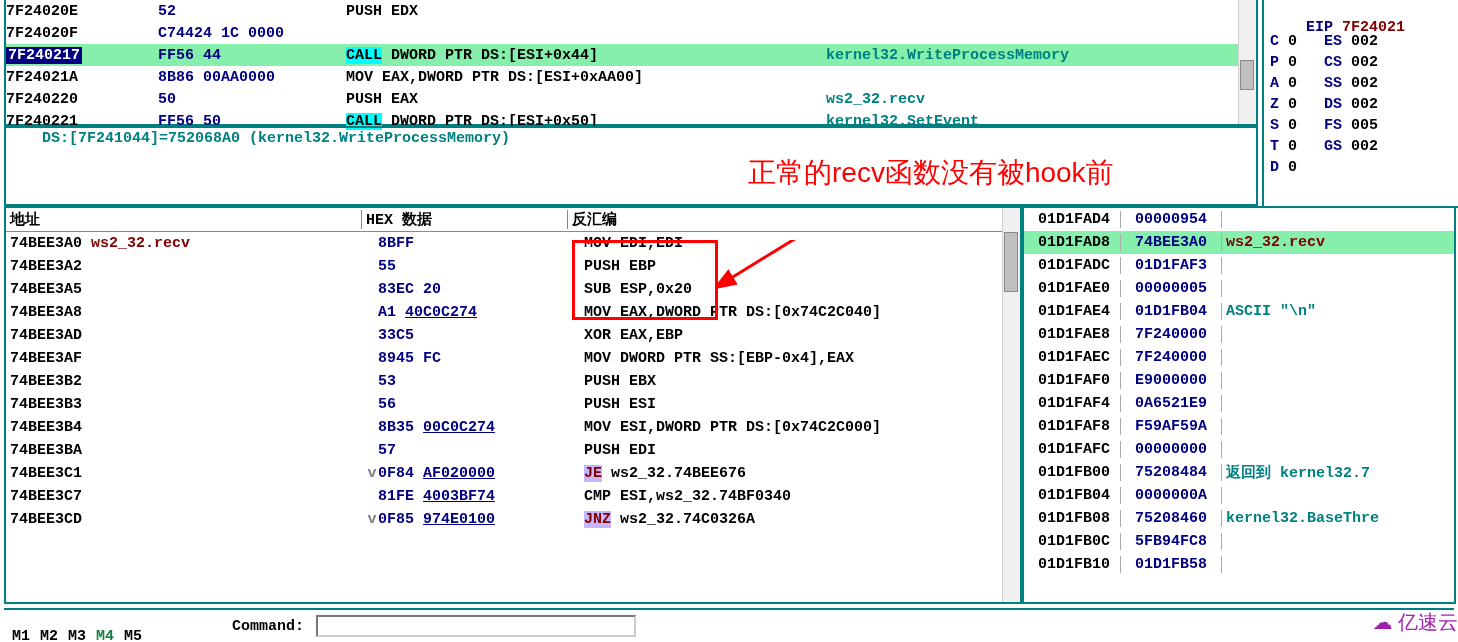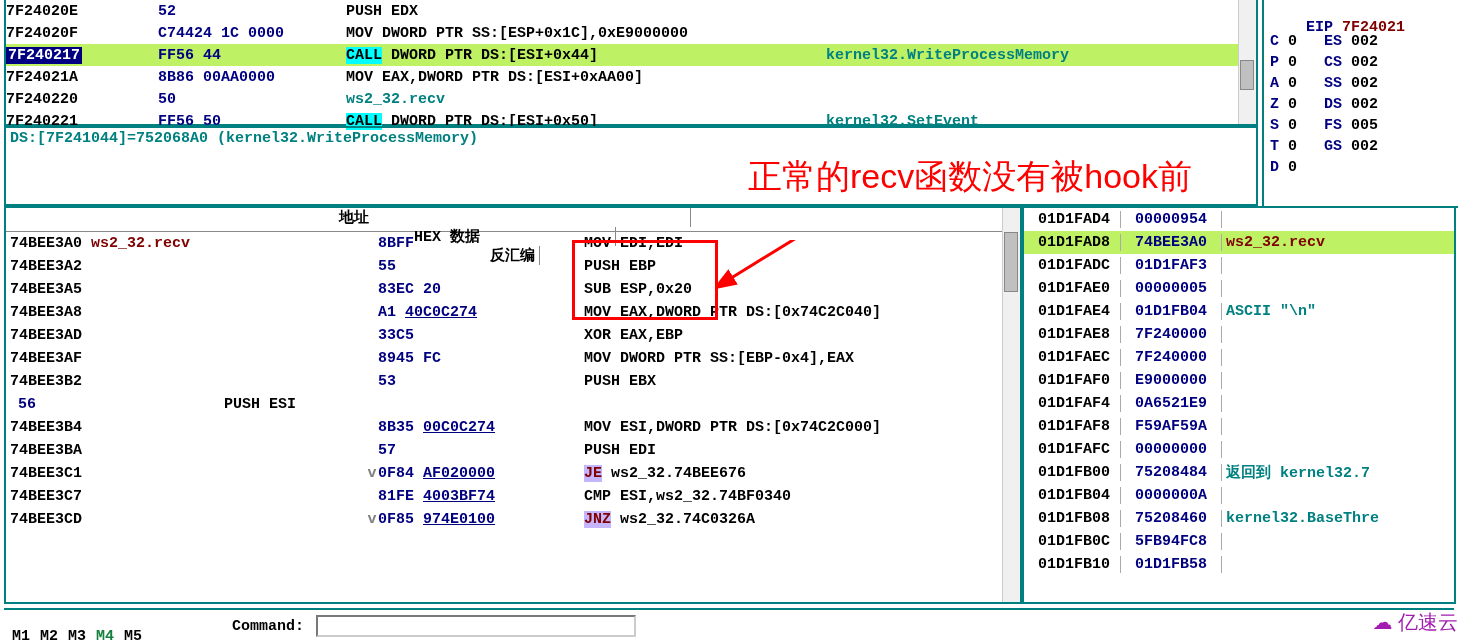"MOV DWORD PTR SS:[ESP+0x1C],0xE9000000" span.col-d { html: <span><span>MOV DWORD PTR SS:[ESP+0x1C],0xE9000000</span></span> -> none }
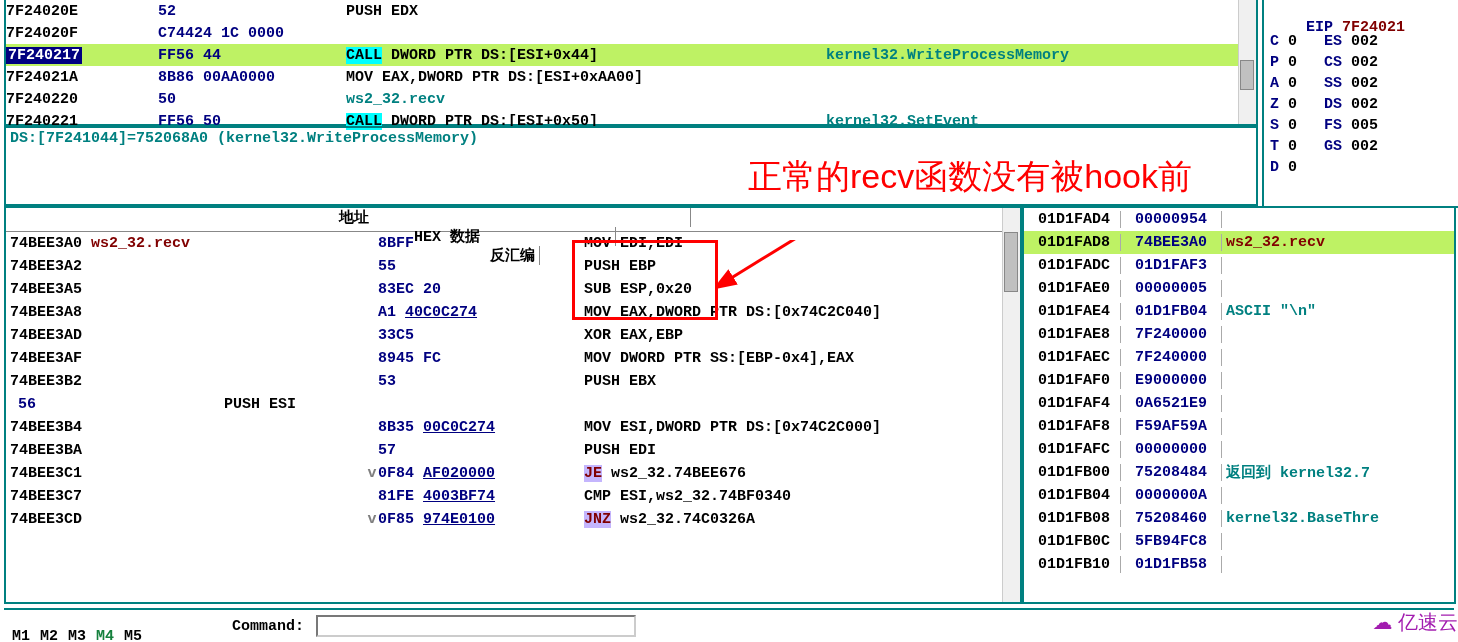"7F240217" .hl-row { background: #bef264 -> #86efac }
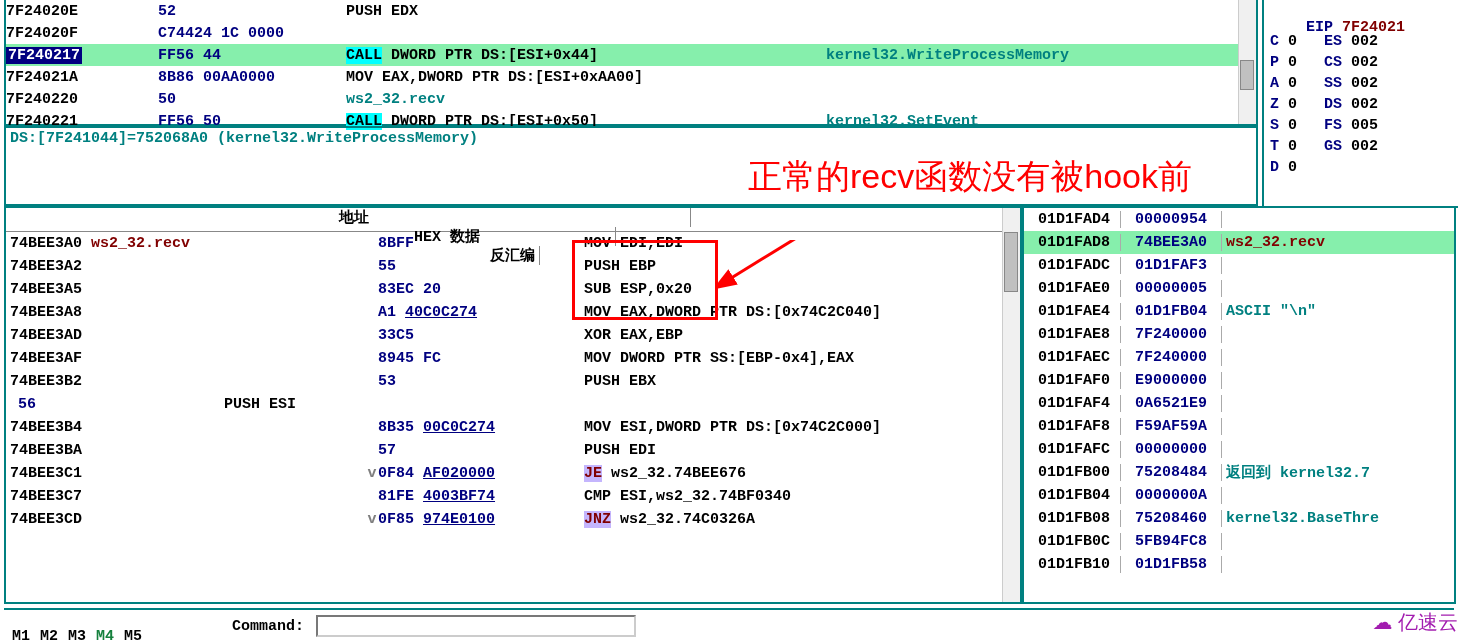"PUSH EAX" span.col-d { html: none -> <span><span>PUSH EAX</span></span> }
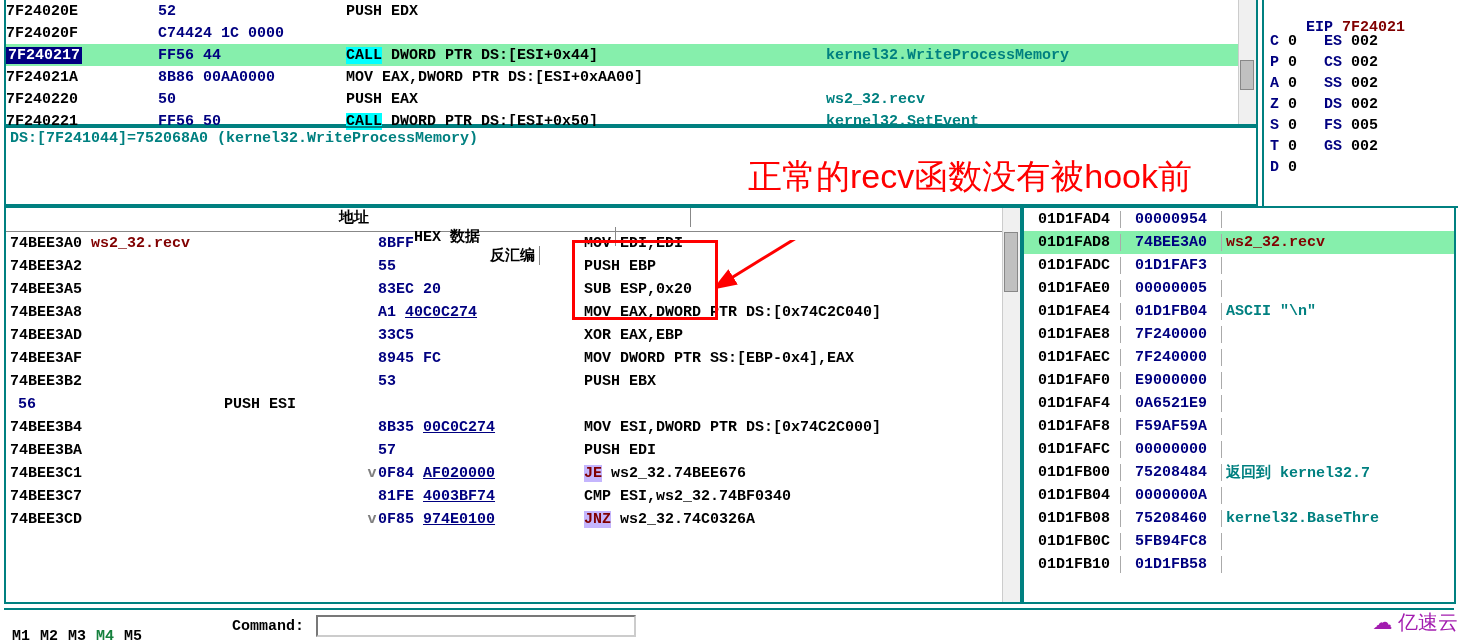"DS:[7F241044]=752068A0" .info-text { margin-left: none -> 32px }
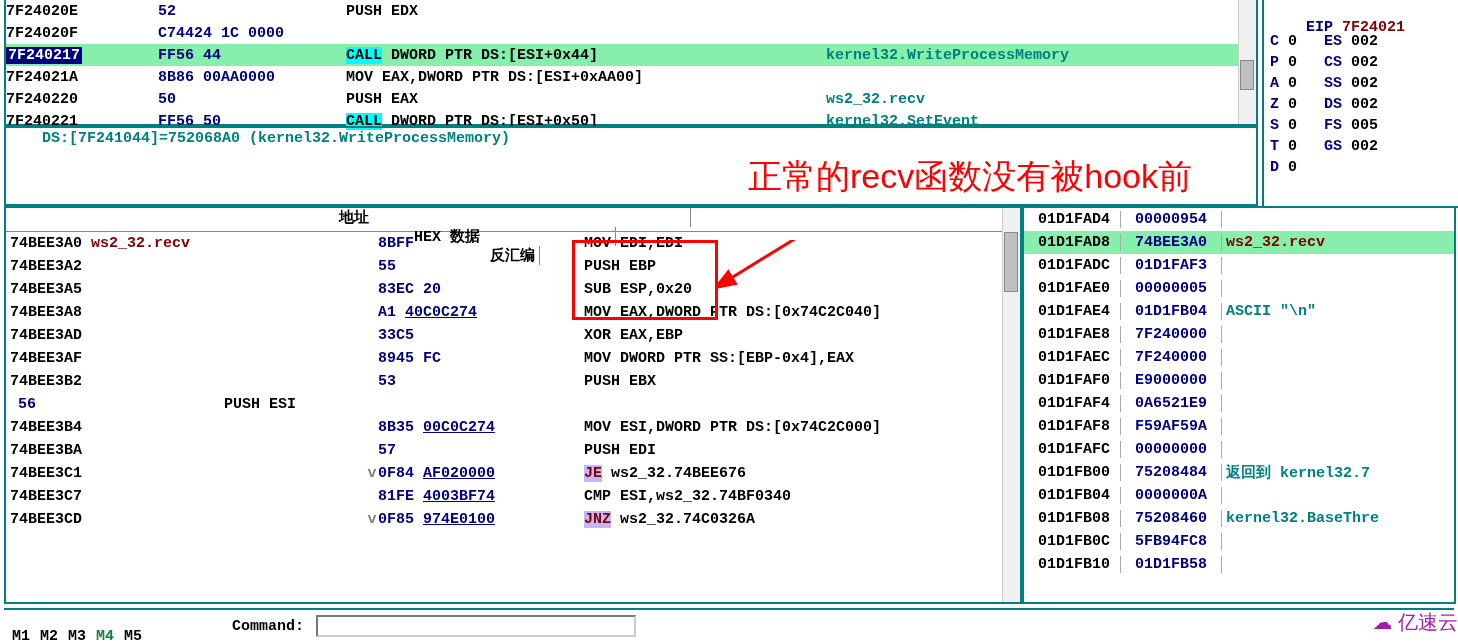"正常的recv函数没有被hook前" .annotation { font-size: 34px -> 28px }
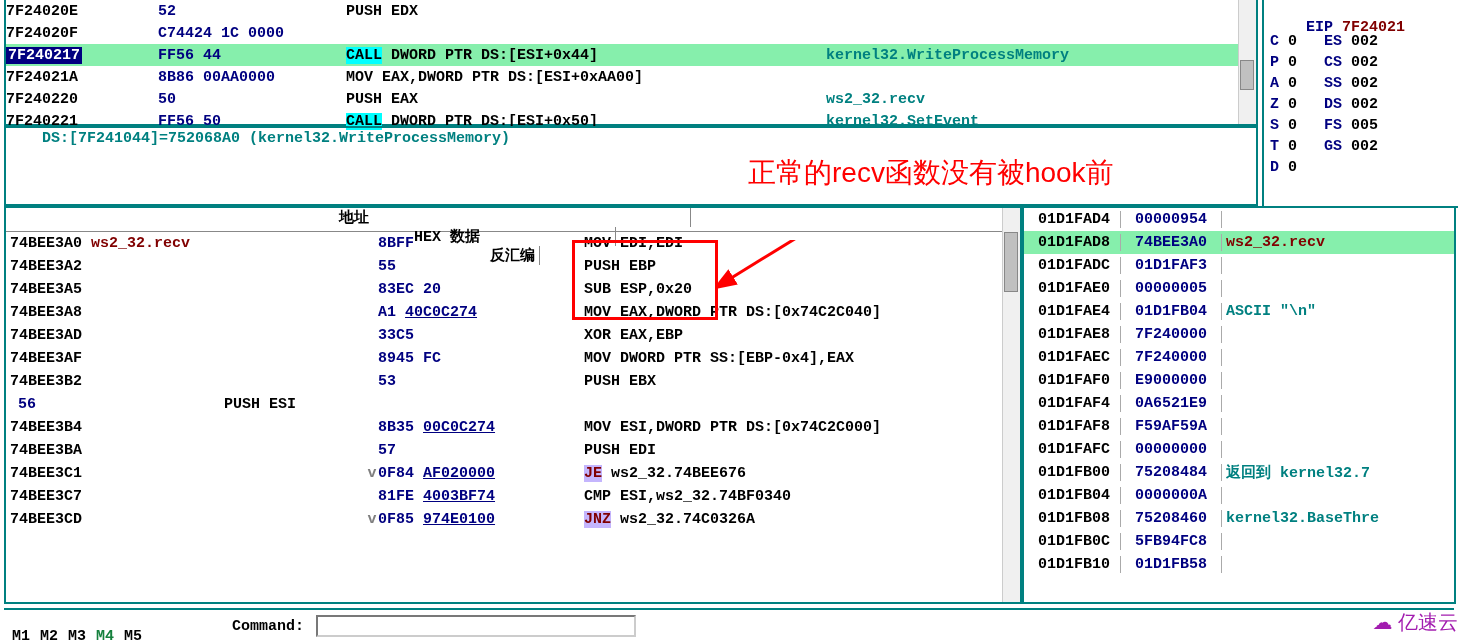"地址" .hex-header { flex-direction: column -> none }
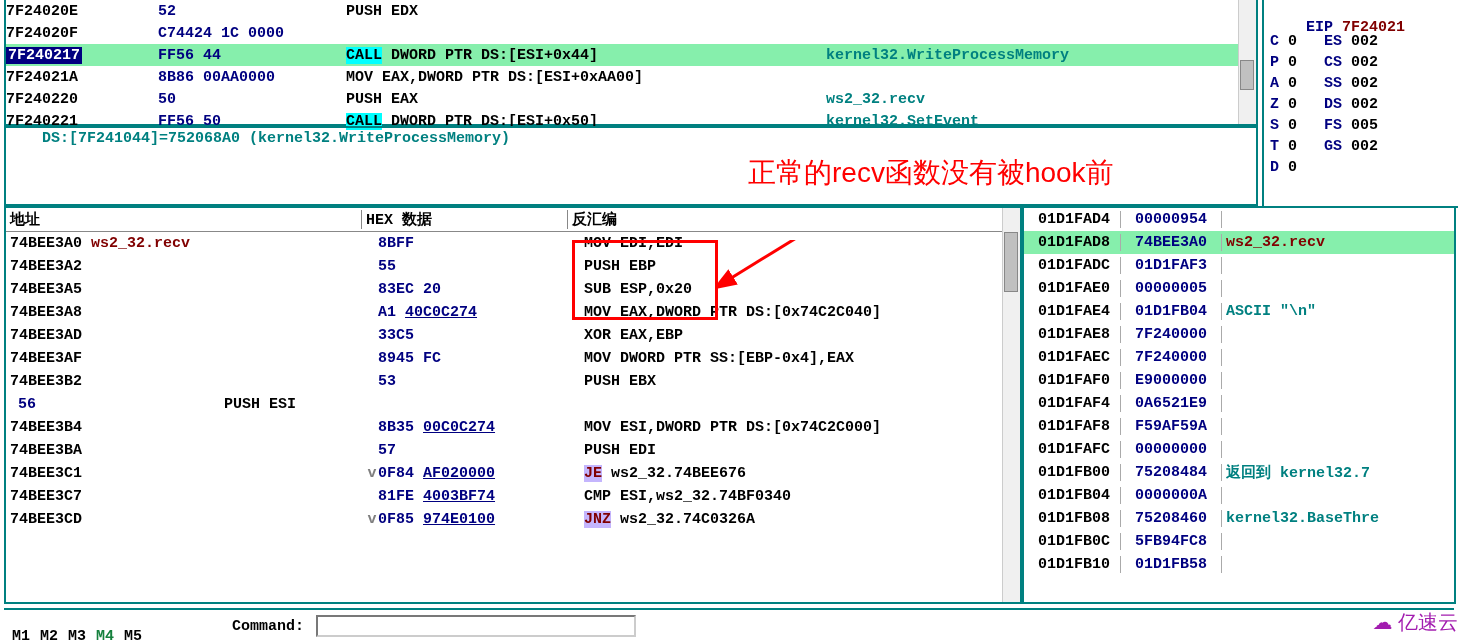"74BEE3B3" span.ha { html: none -> <span><span>74BEE3B3</span></span> }
